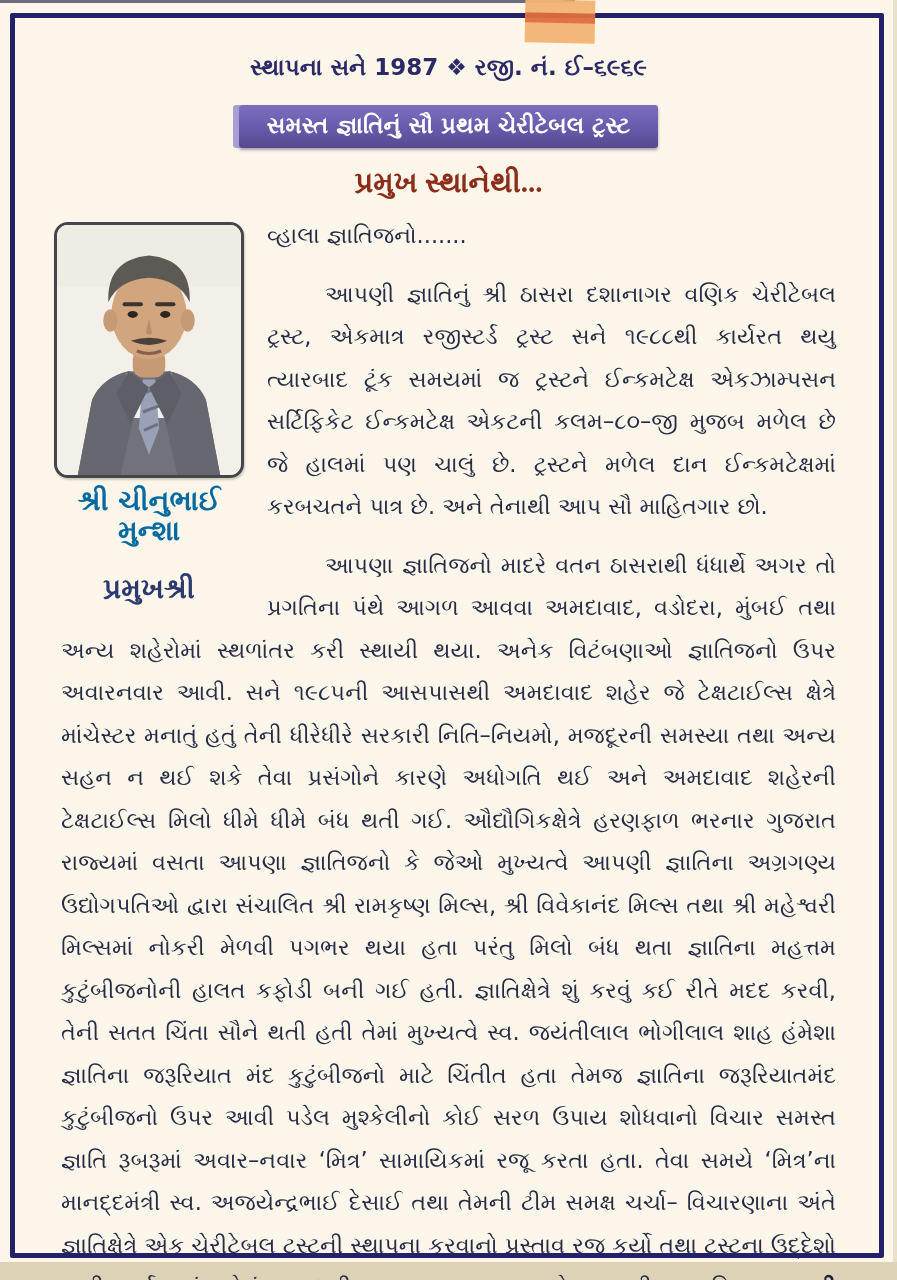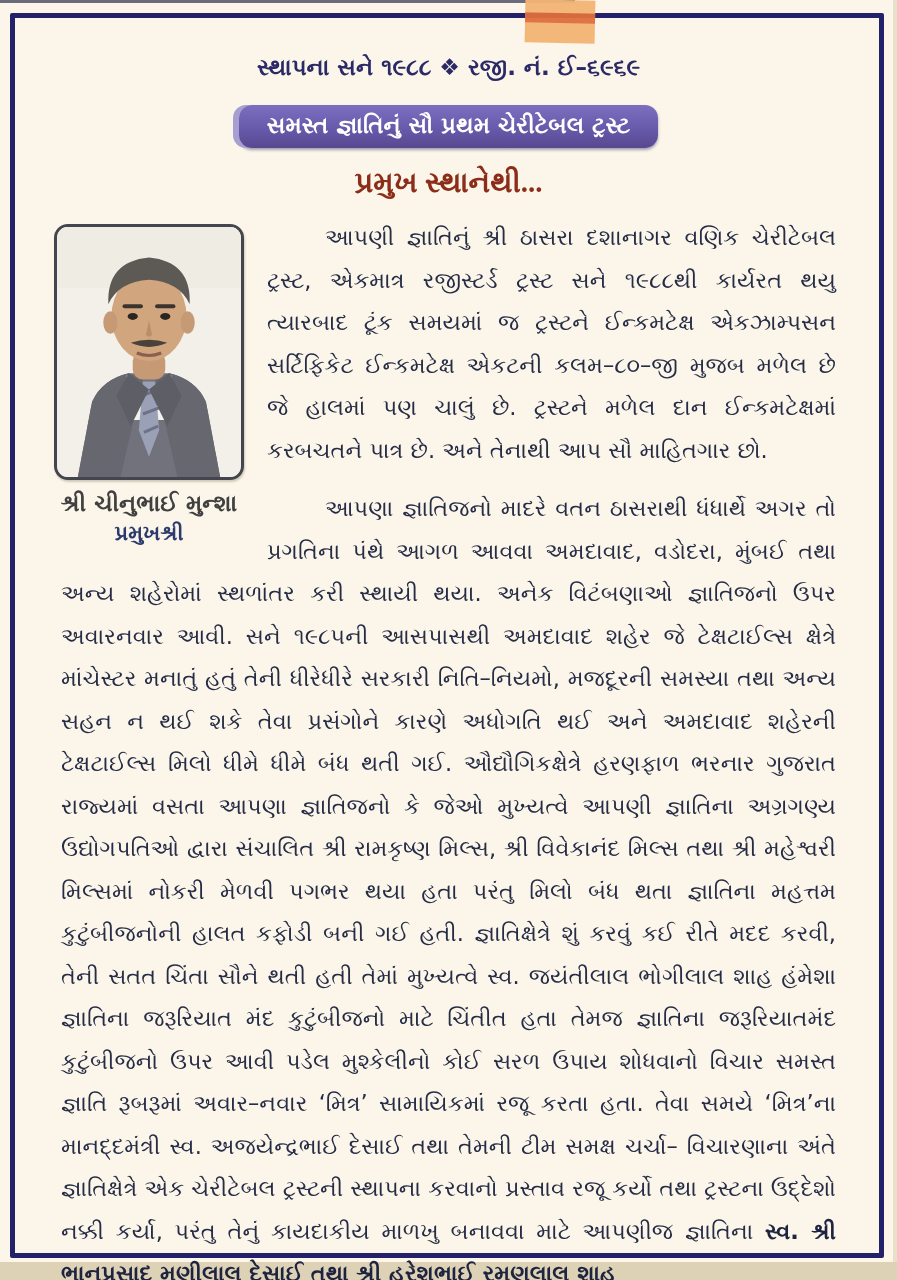"સ્થાપના સને ૧૯૮૮ ❖ રજી." div.subtitle { text: ૧૯૮૮ -> 1987 }
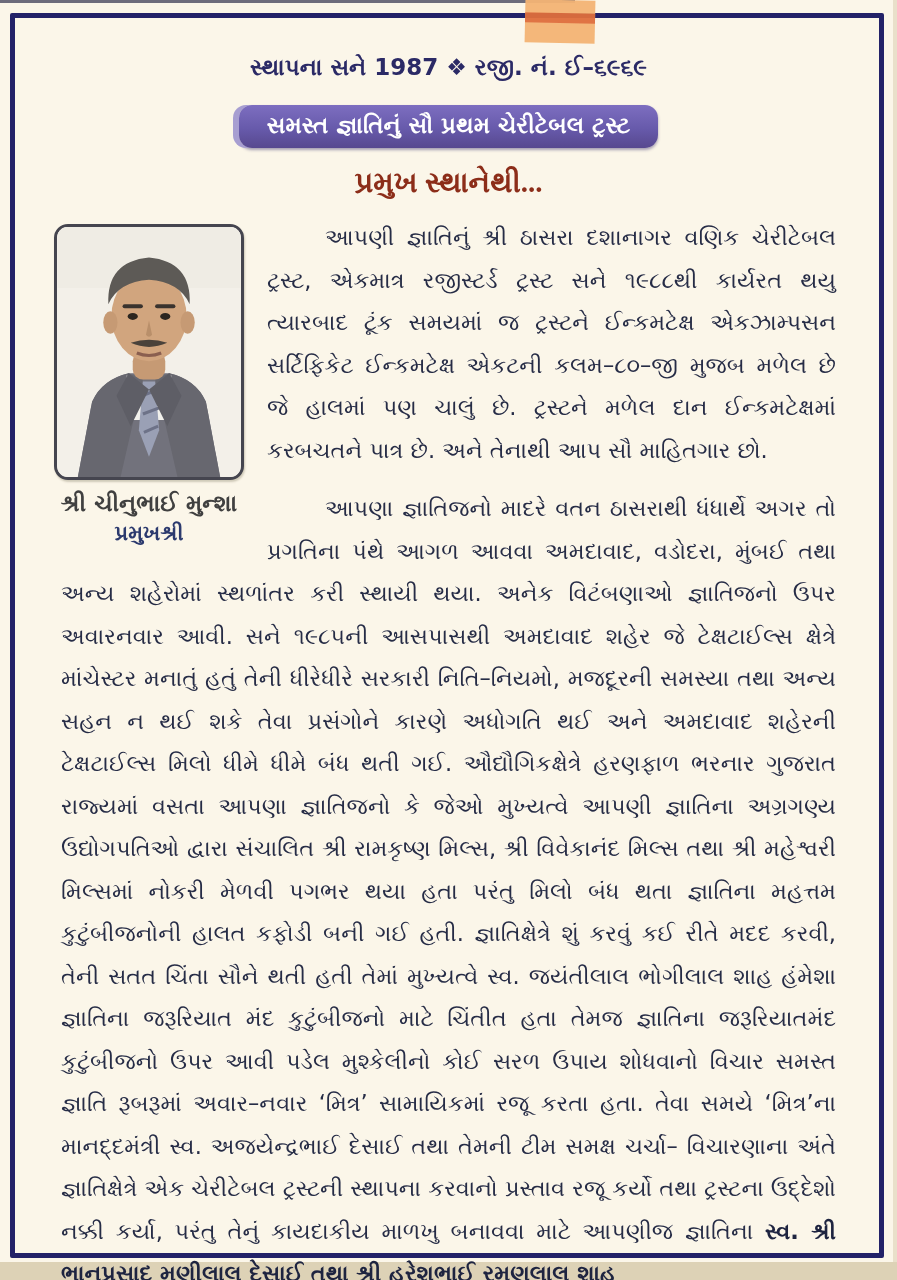"સમસ્ત જ્ઞાતિનું સૌ પ્રથમ ચેરીટેબલ" .badge { border-radius: 13px -> 3px }
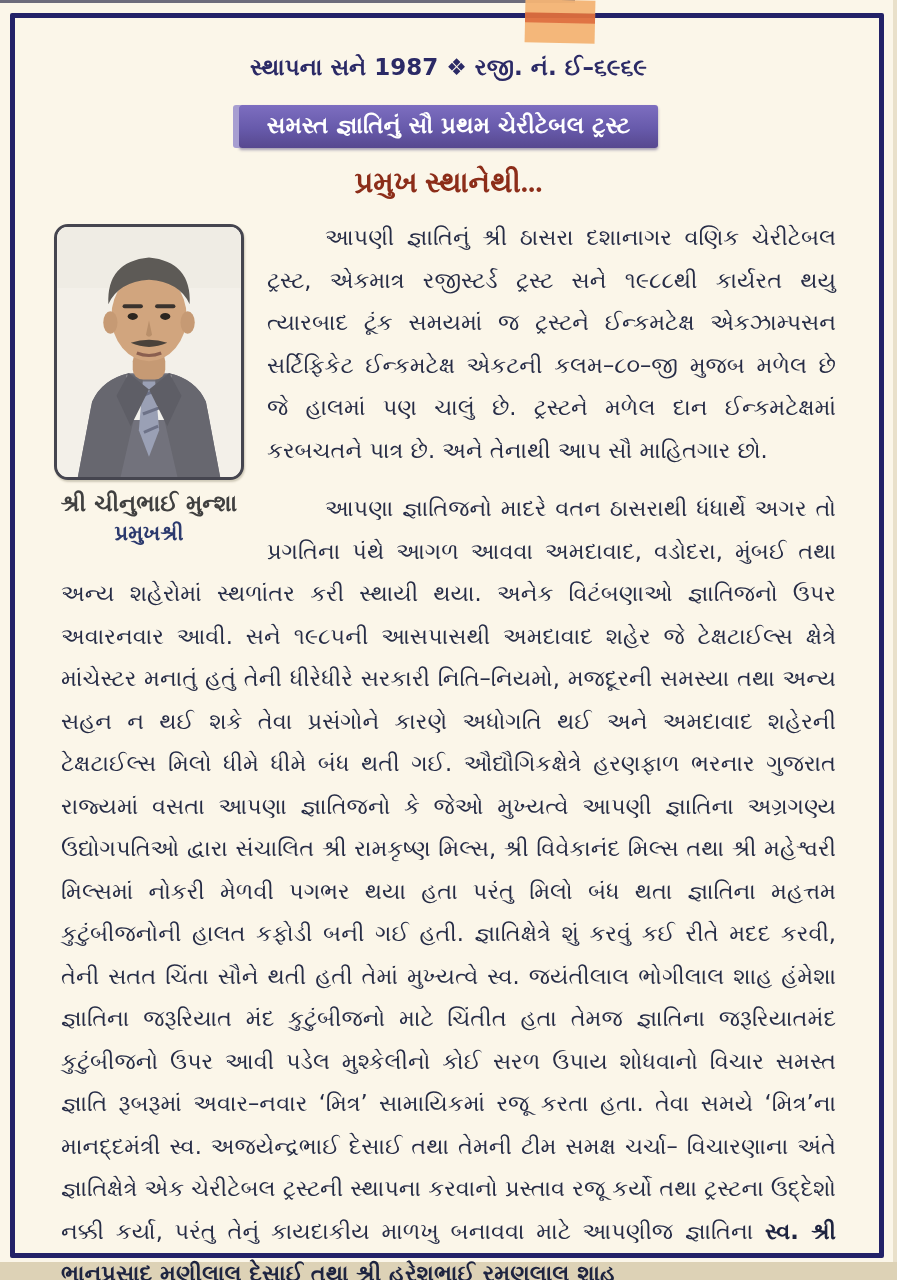"વ્હાલા જ્ઞાતિજનો......." p.greeting { html: none -> <p>વ્હાલા જ્ઞાતિજનો.......</p> }
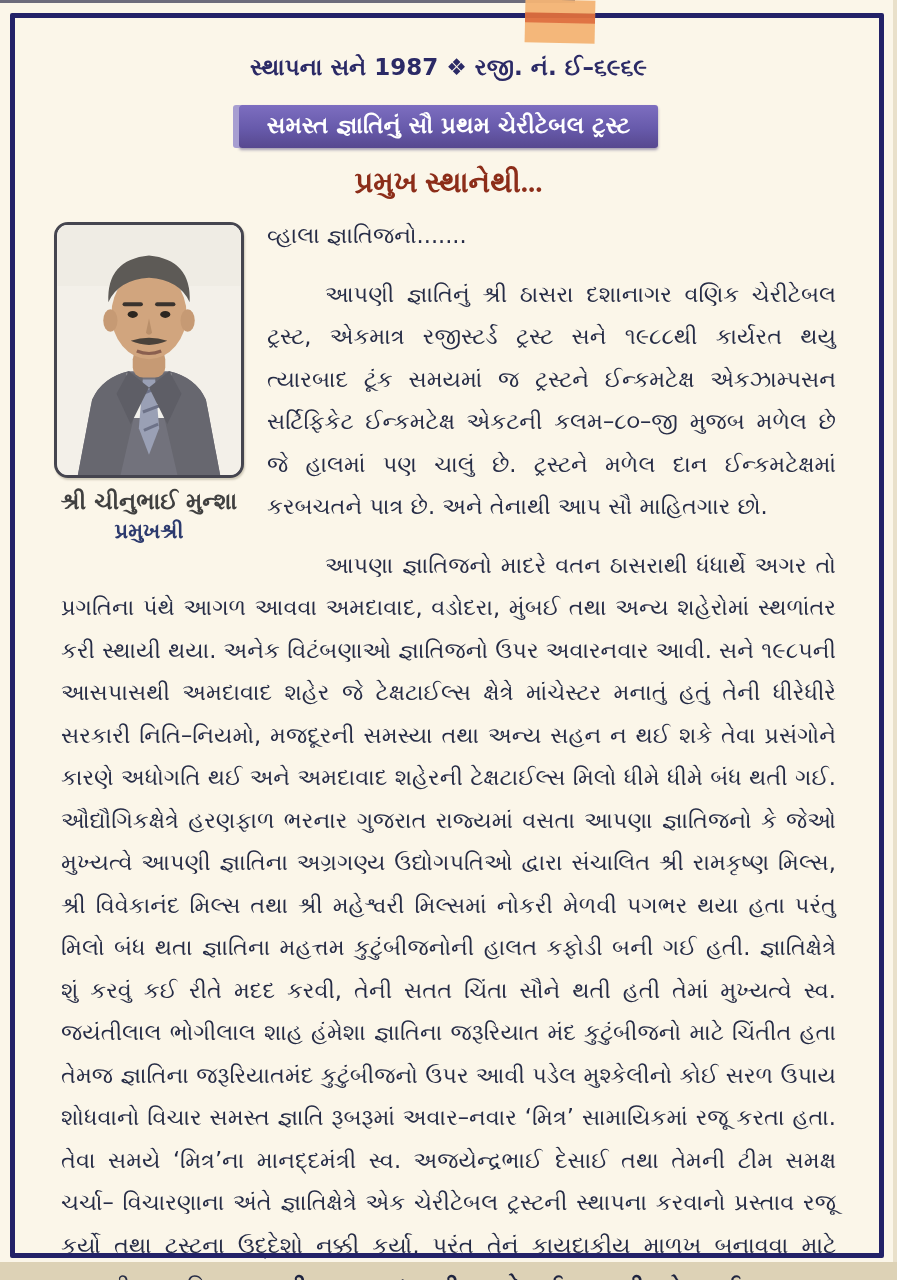"શ્રી ચીનુભાઈ મુન્શા" .caption-name { color: #404040 -> #0369a1; font-size: 23px -> 28px }
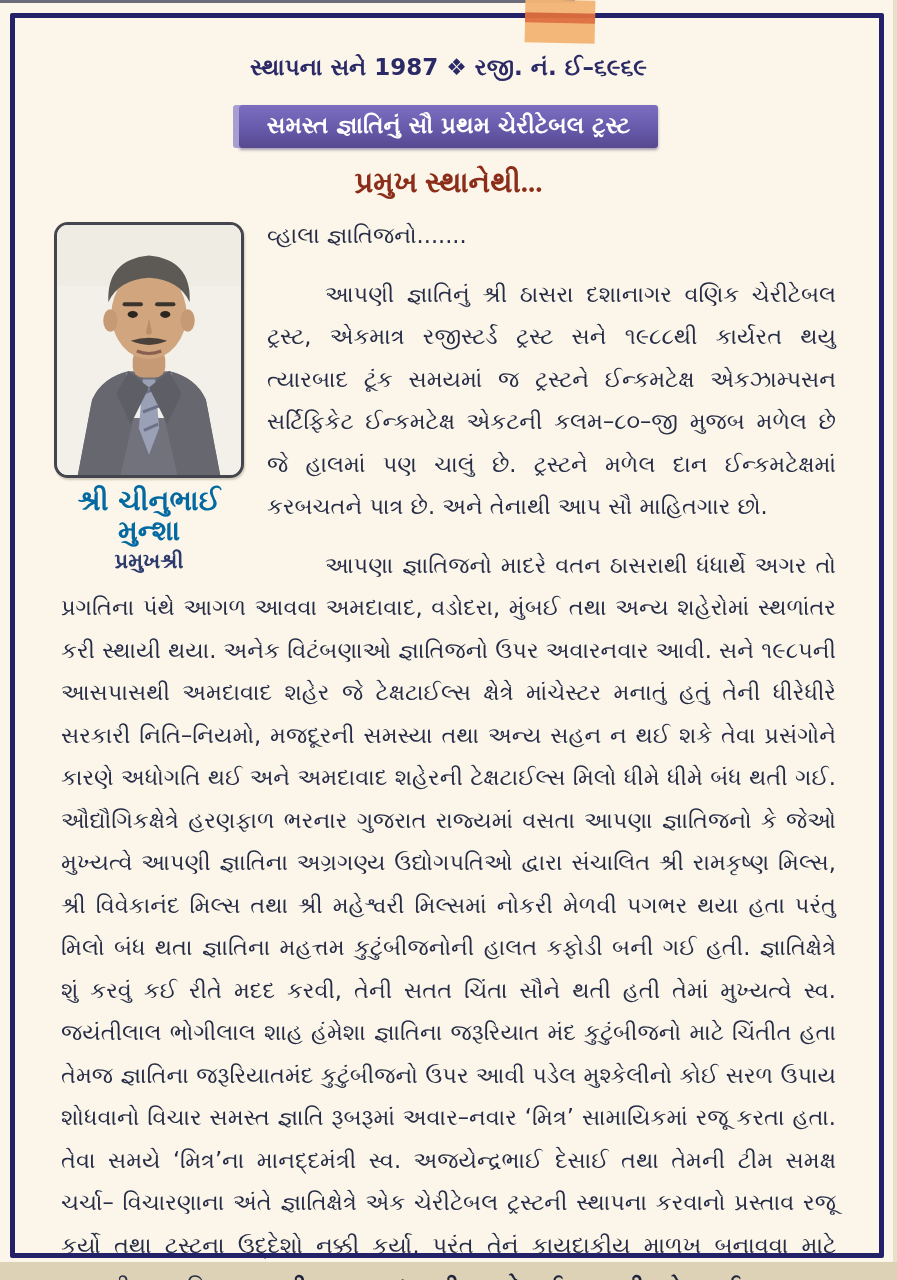"પ્રમુખશ્રી" .caption-role { font-size: 21px -> 28px; margin-top: none -> 28px }
